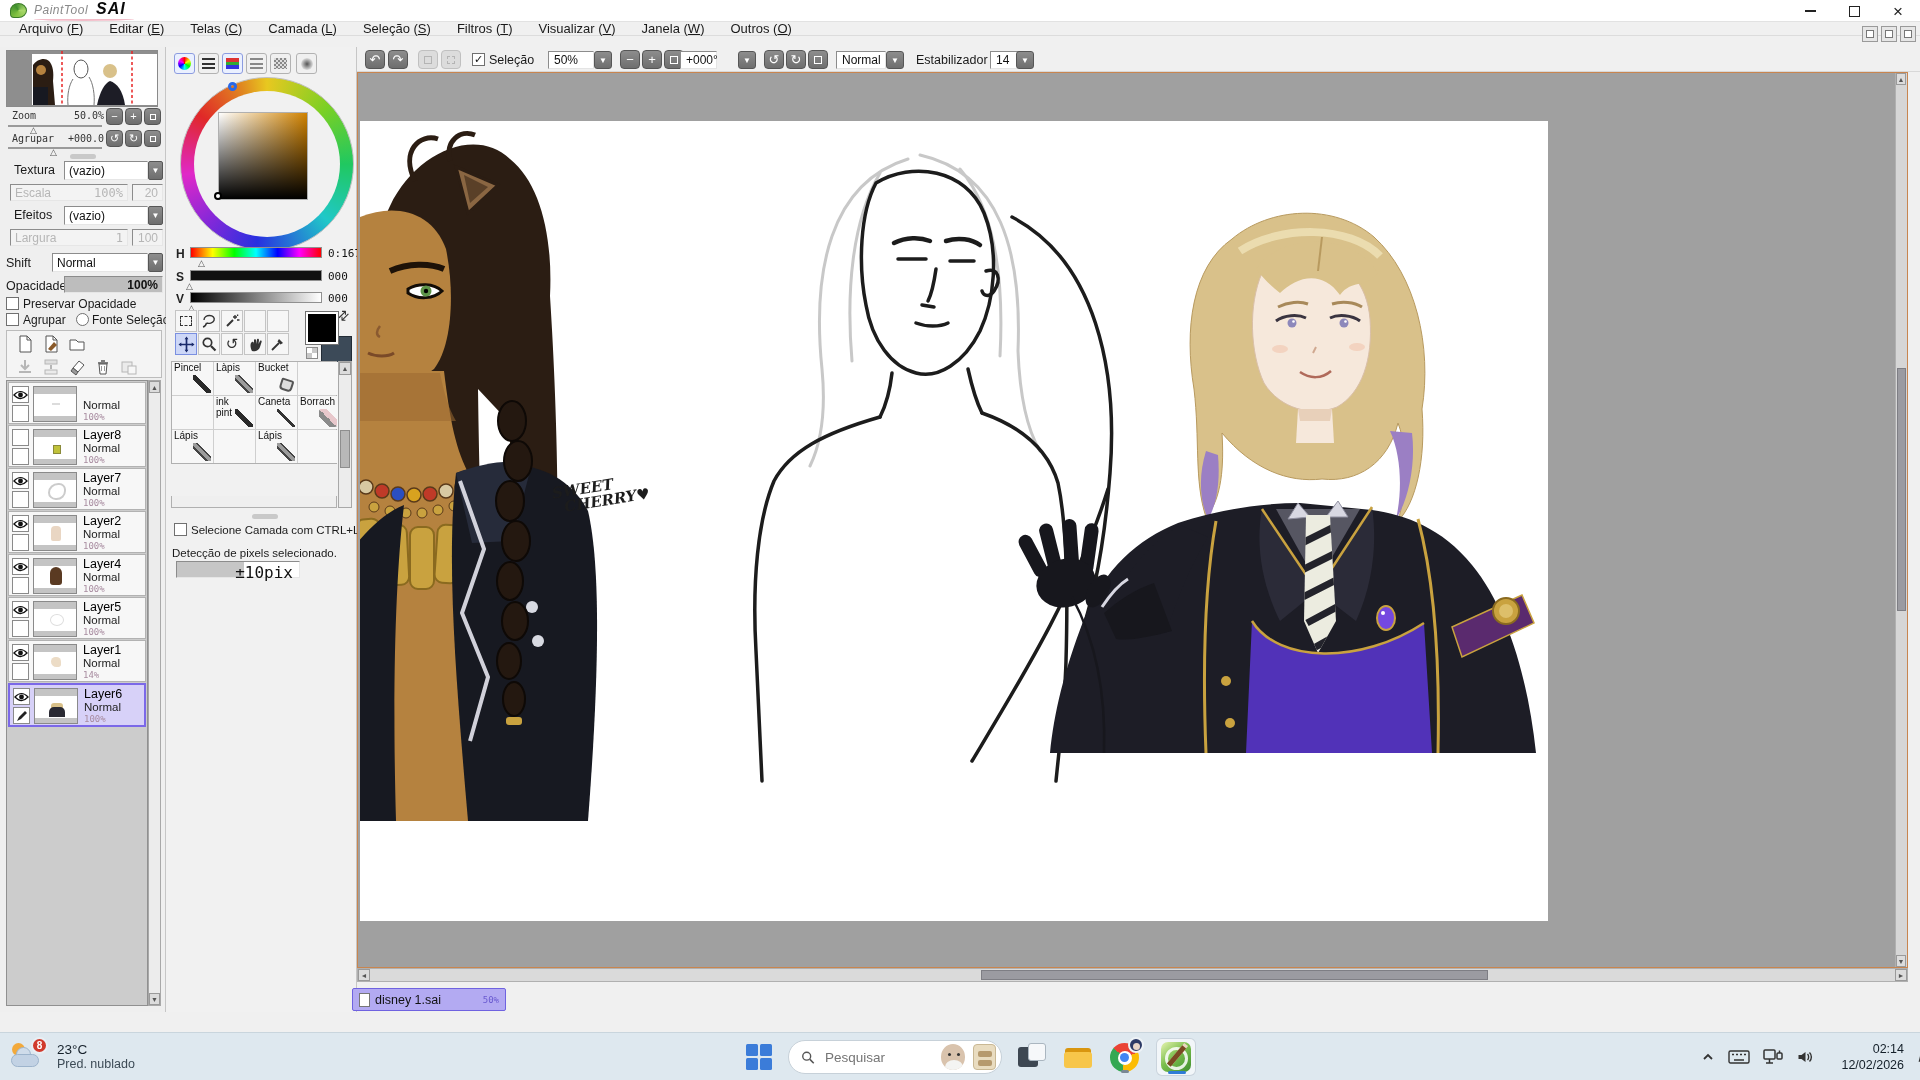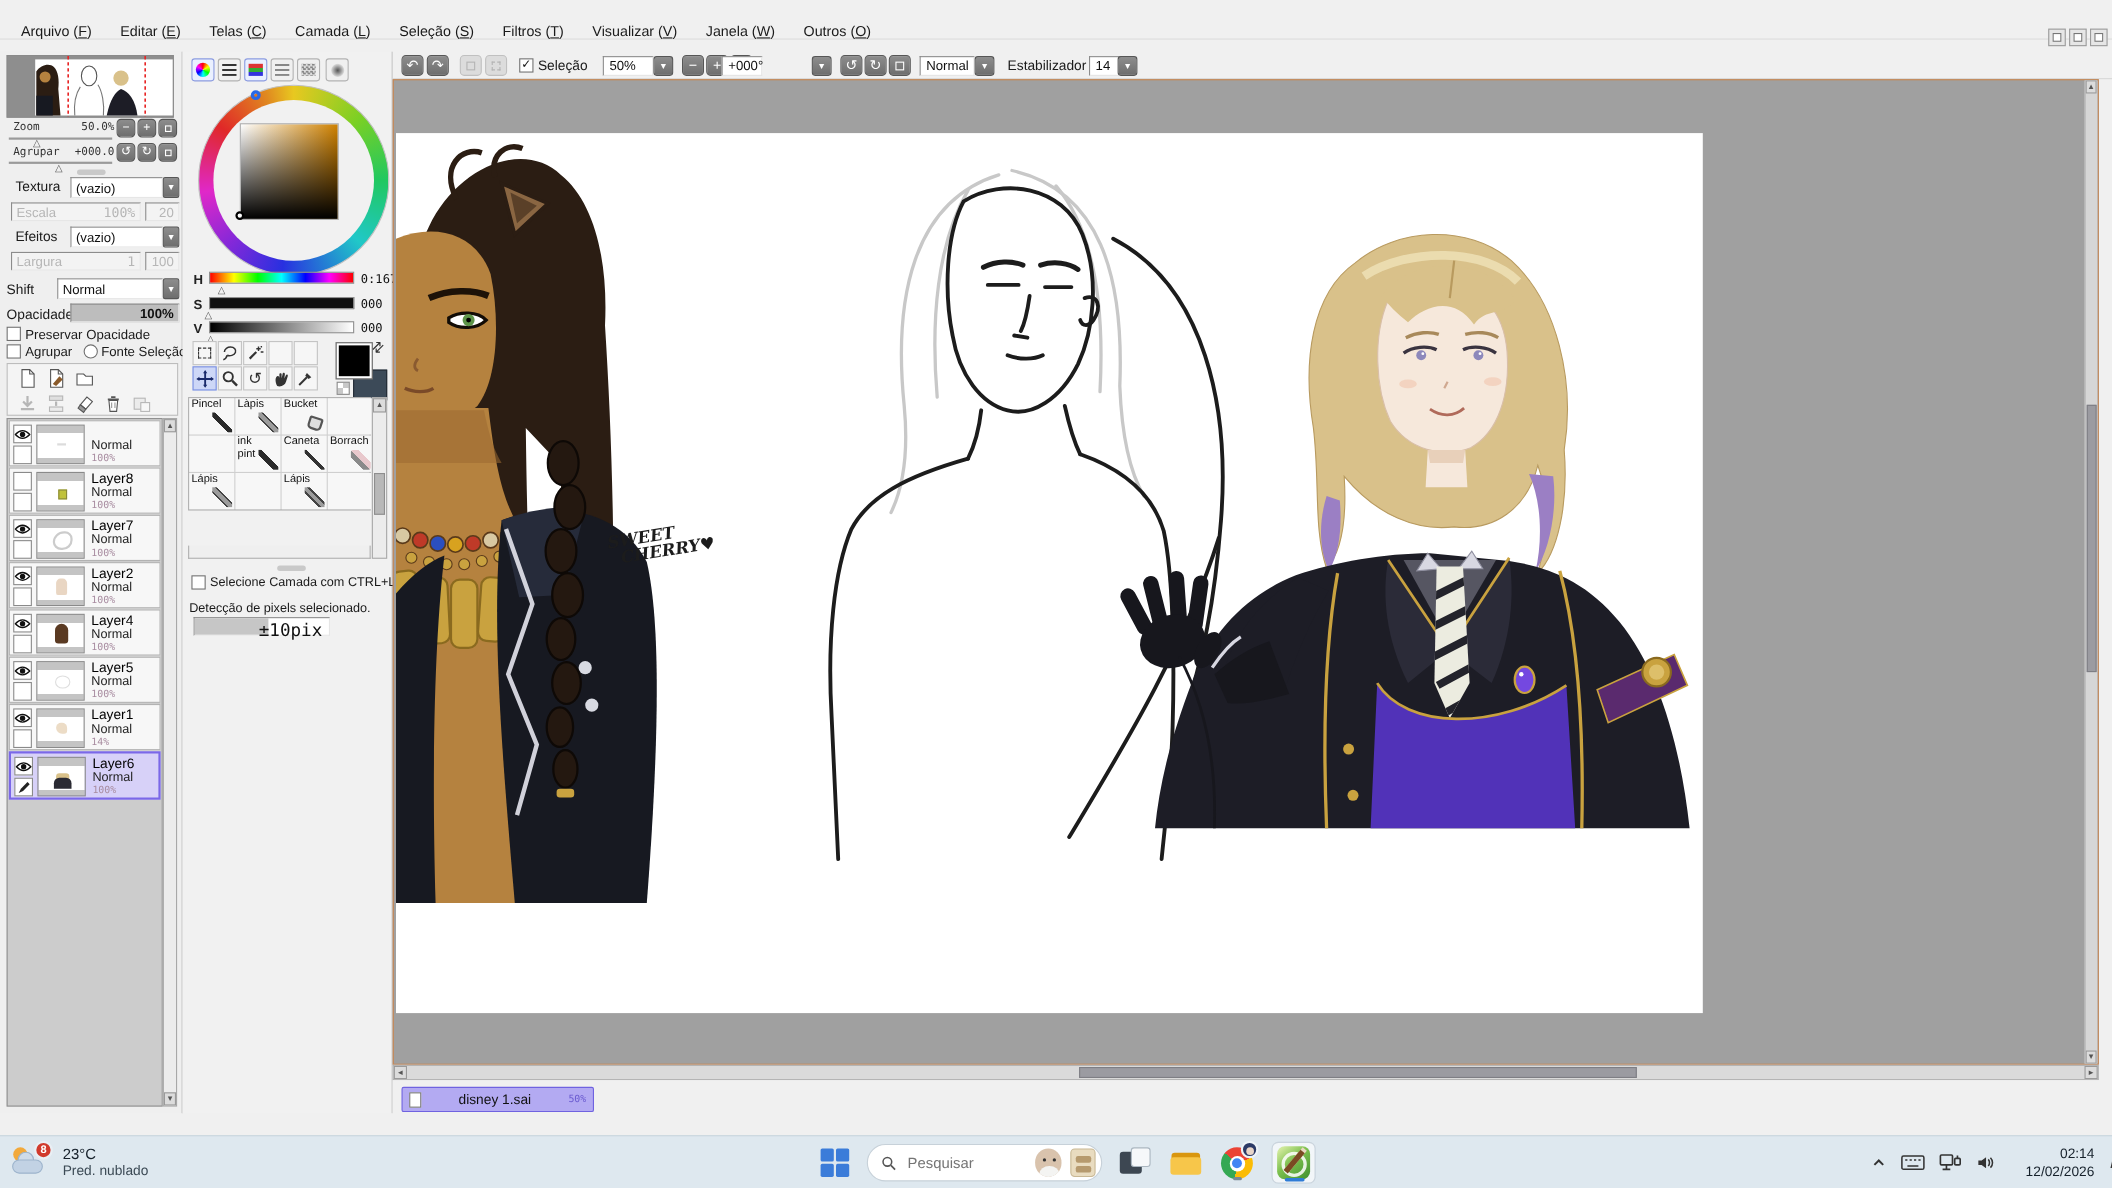"PaintTool" div.ab { html: none -> <div> <div></div> <div>PaintTool</div> <div>SAI</div> <div></div> <div></div> <div></div> <div>×</div> </div> }
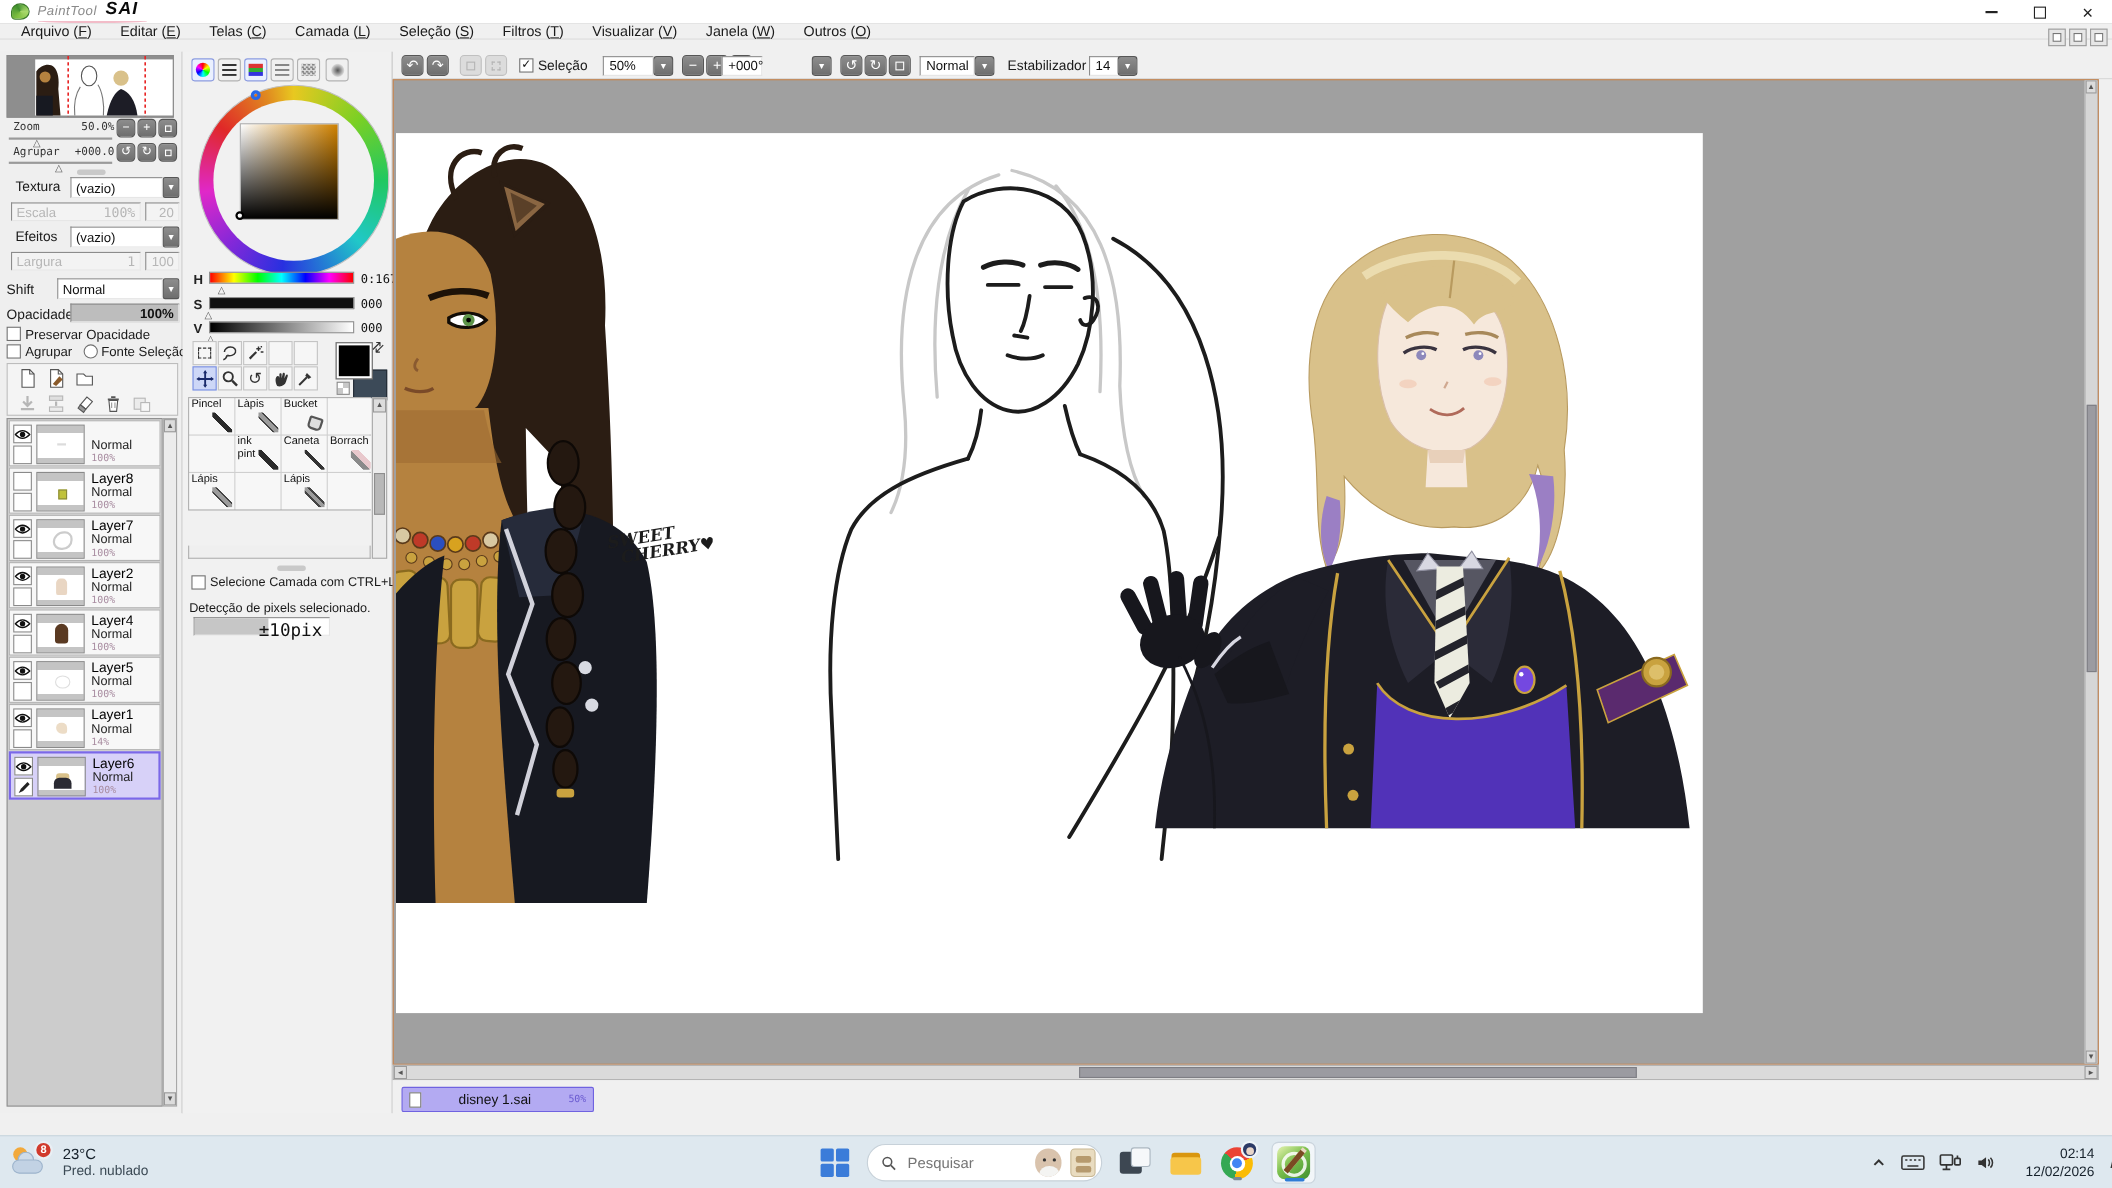"+000°" div.ab { left: 656px -> 680px }
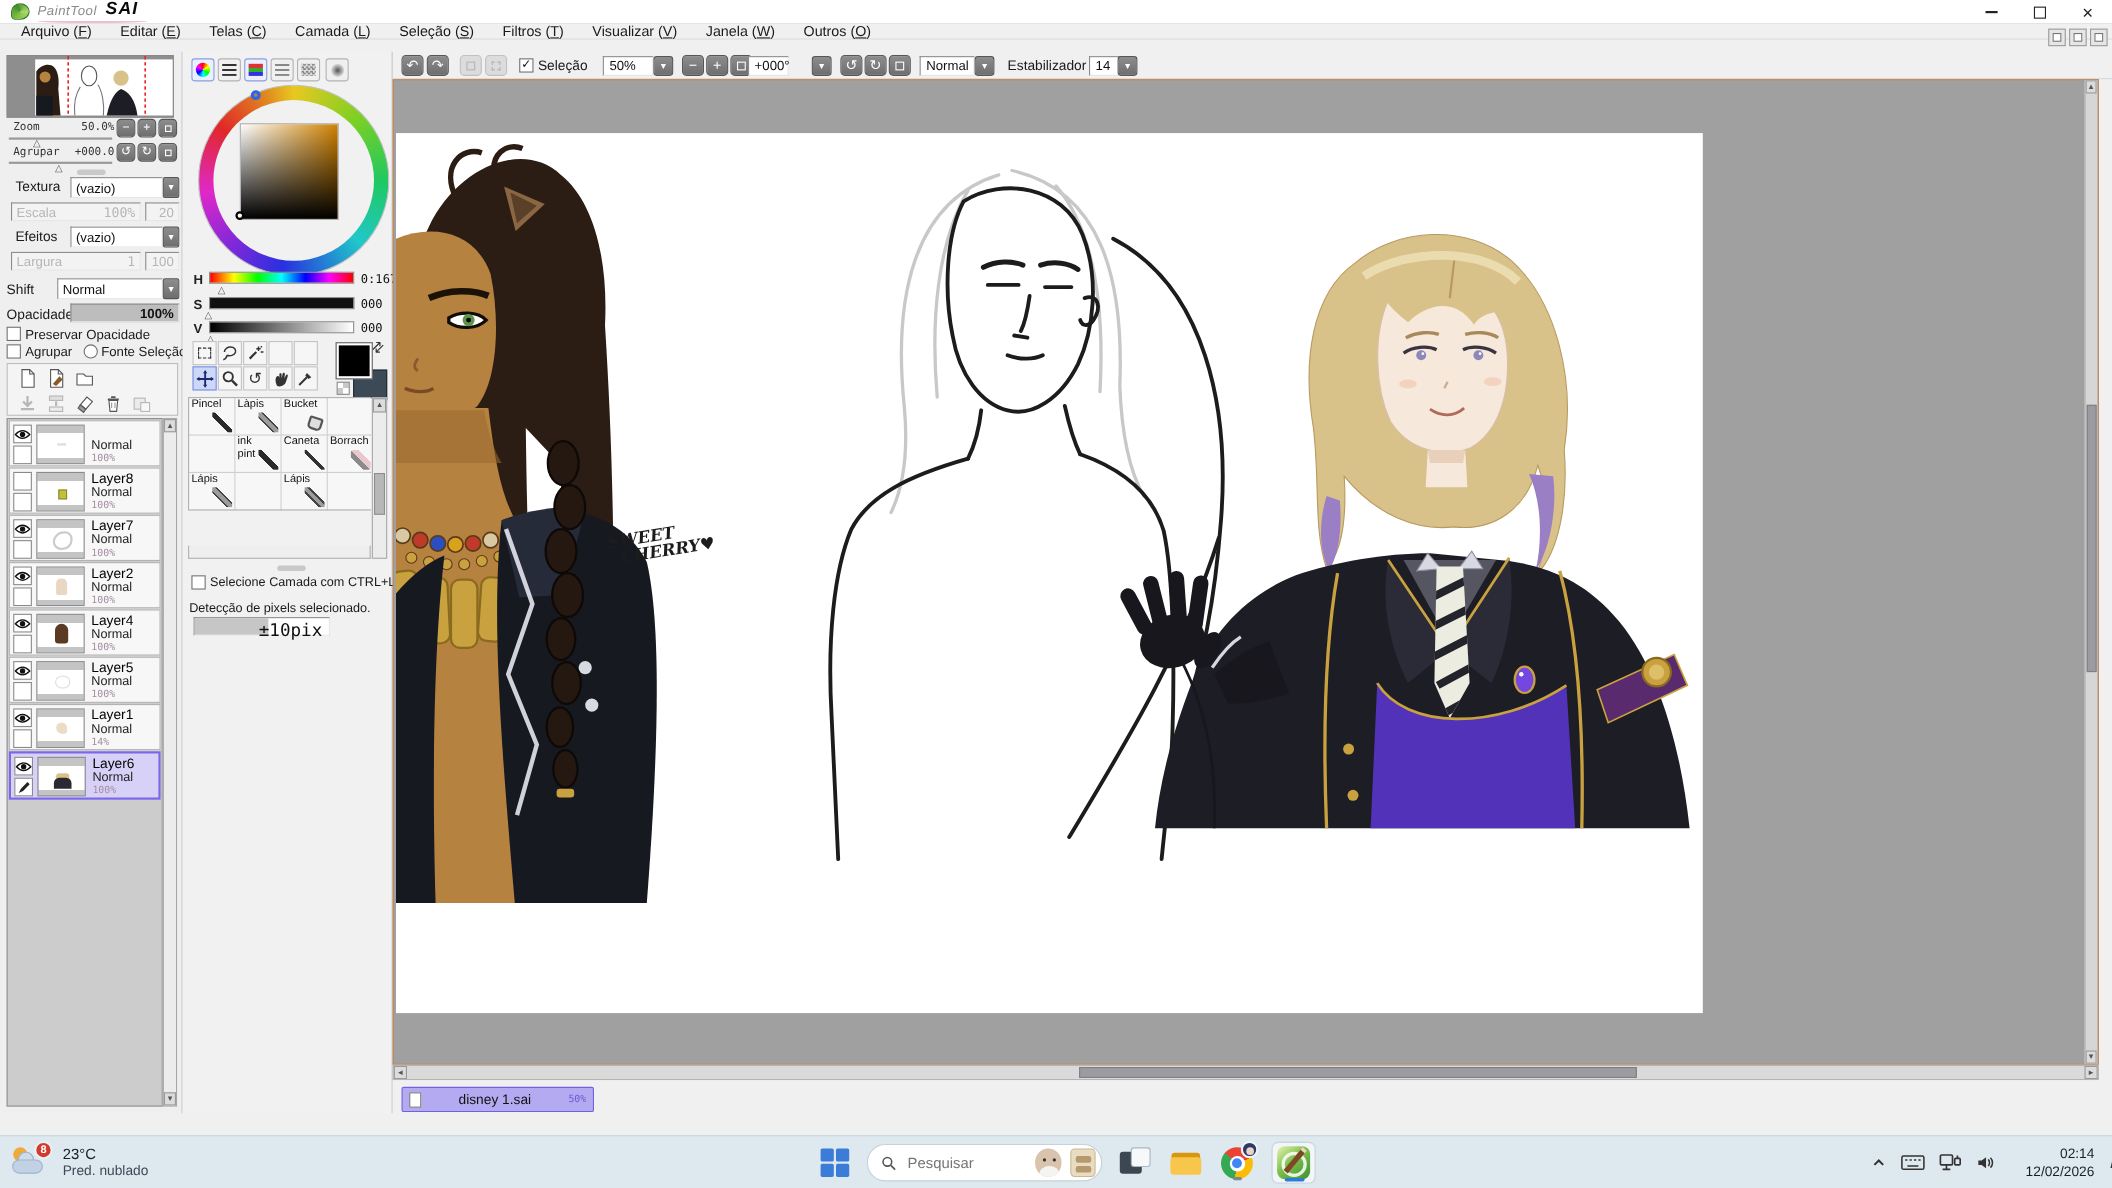"disney 1.sai" .doc-tab { left: 365px -> 352px; text-align: center -> none; width: 175px -> 154px }
